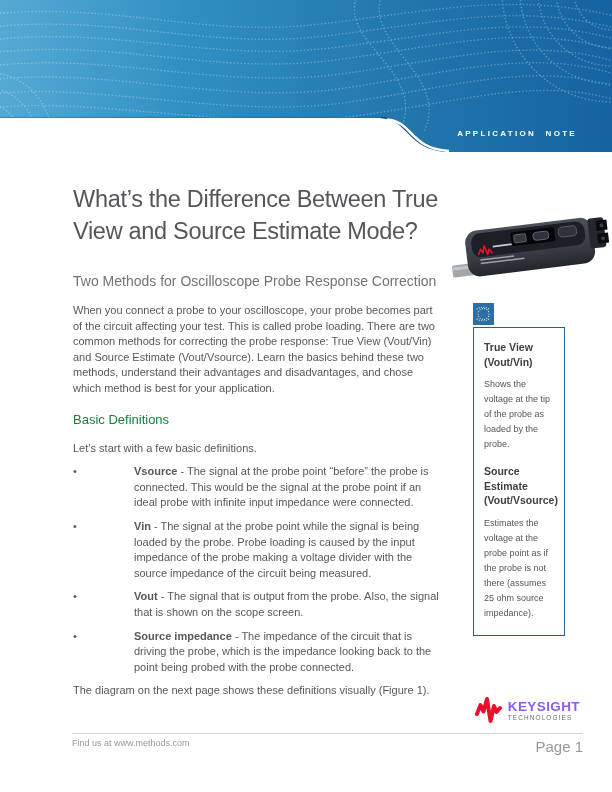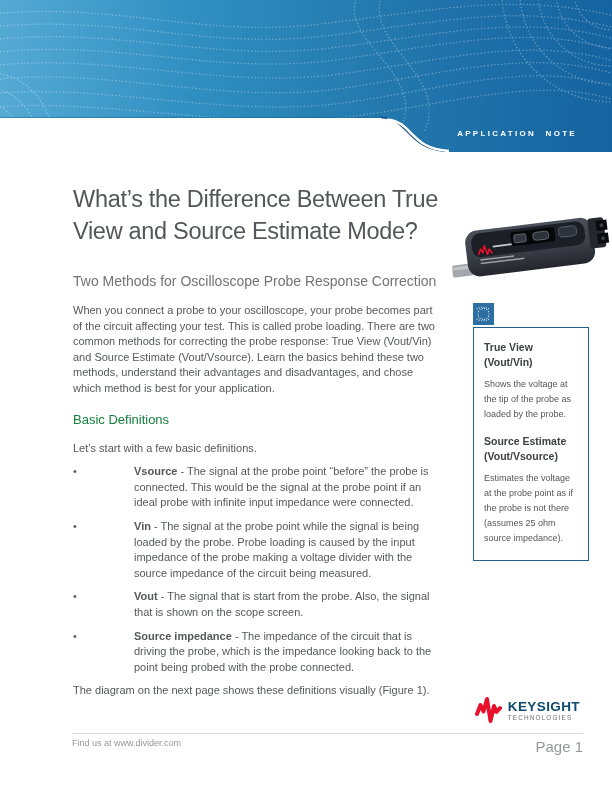"True View" .callout { width: 116px -> 92px }
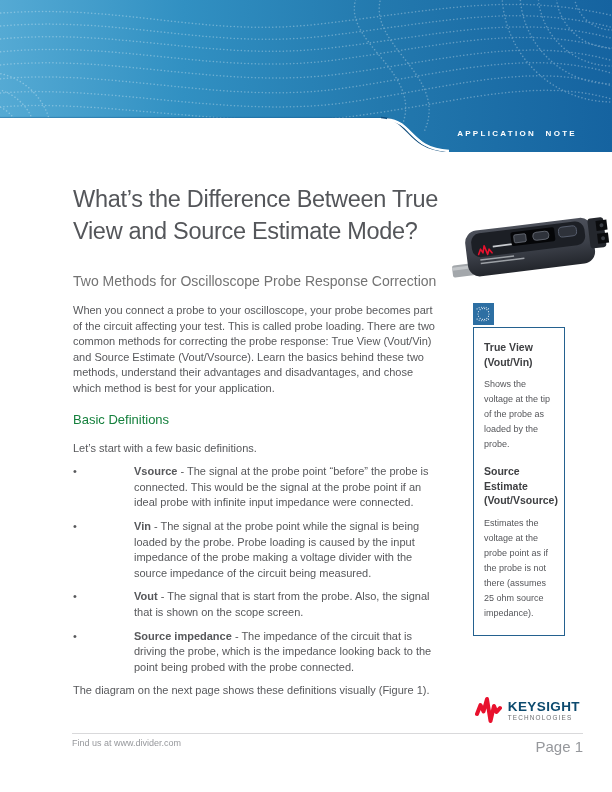"- The signal that is" span { text: start -> output }
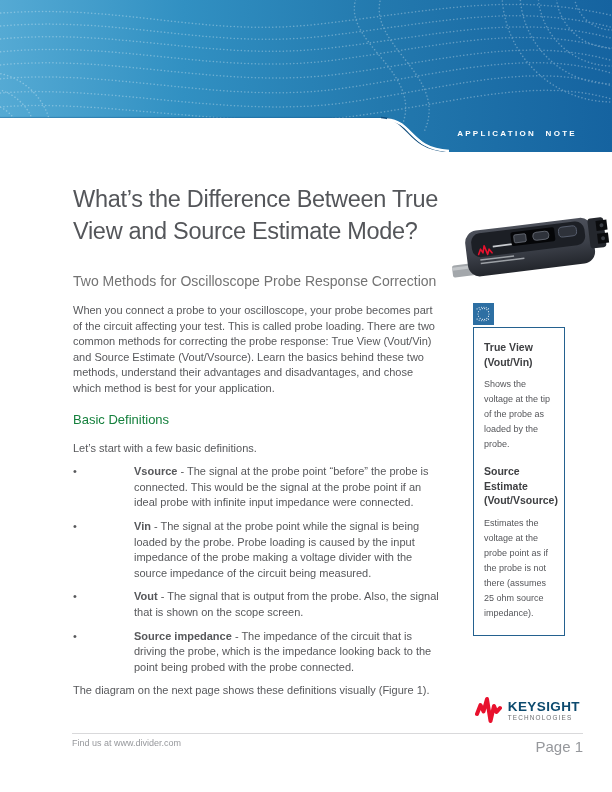"KEYSIGHT" .logo-name { color: #0c4a6e -> #8b5cf6 }
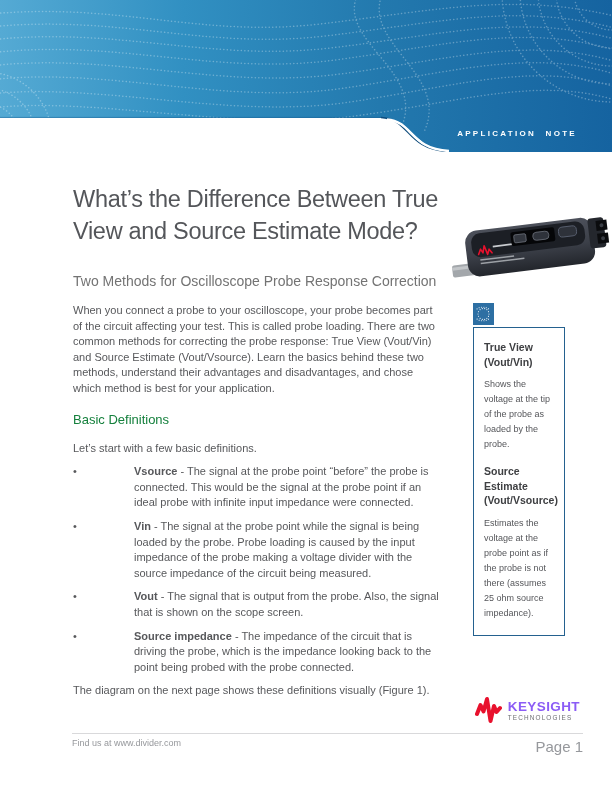"Find us at www.divider.com" div.find-us { text: www.divider.com -> www.methods.com }
